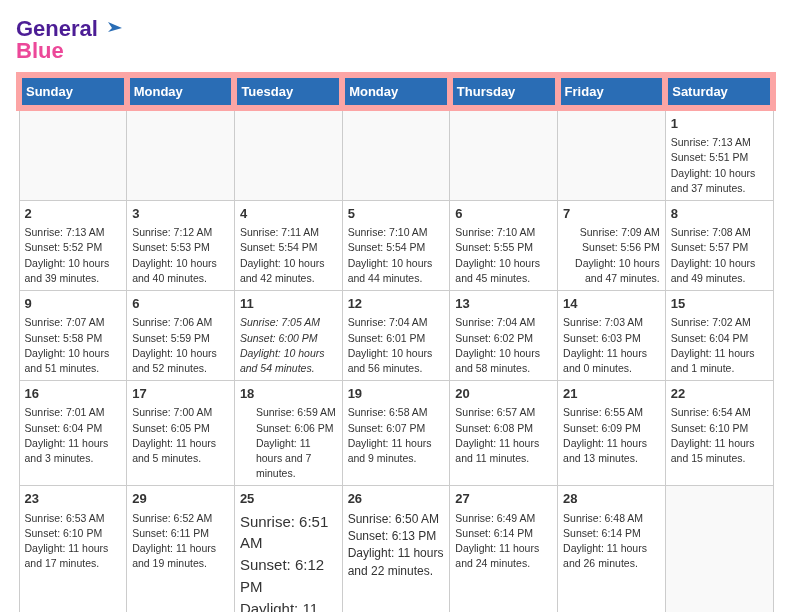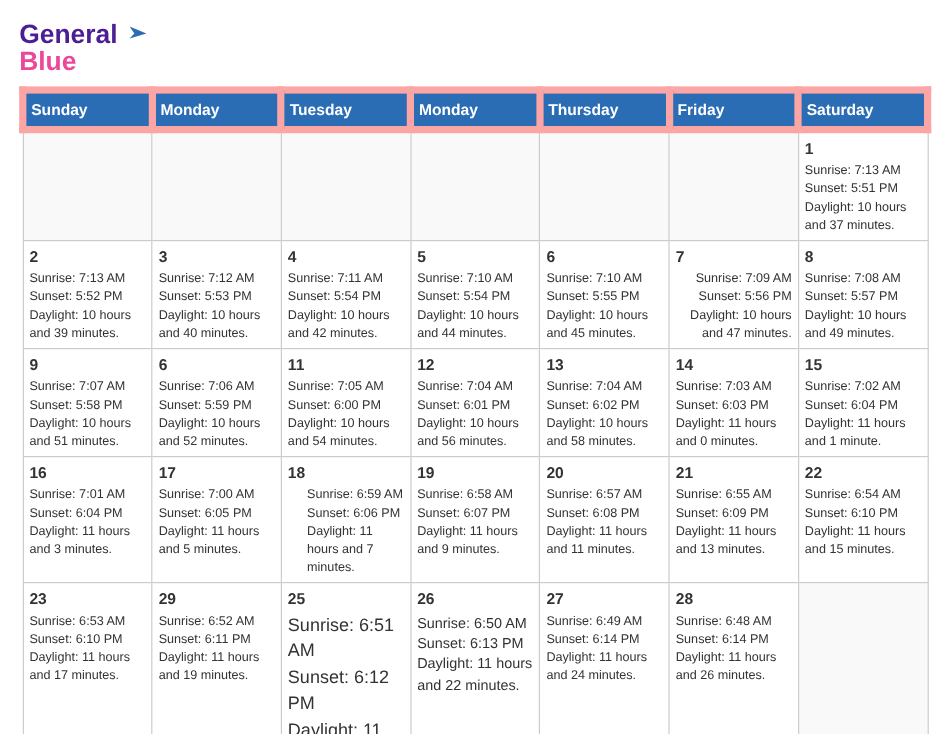"Sunrise: 7:05 AM" div { font-style: none -> italic }
